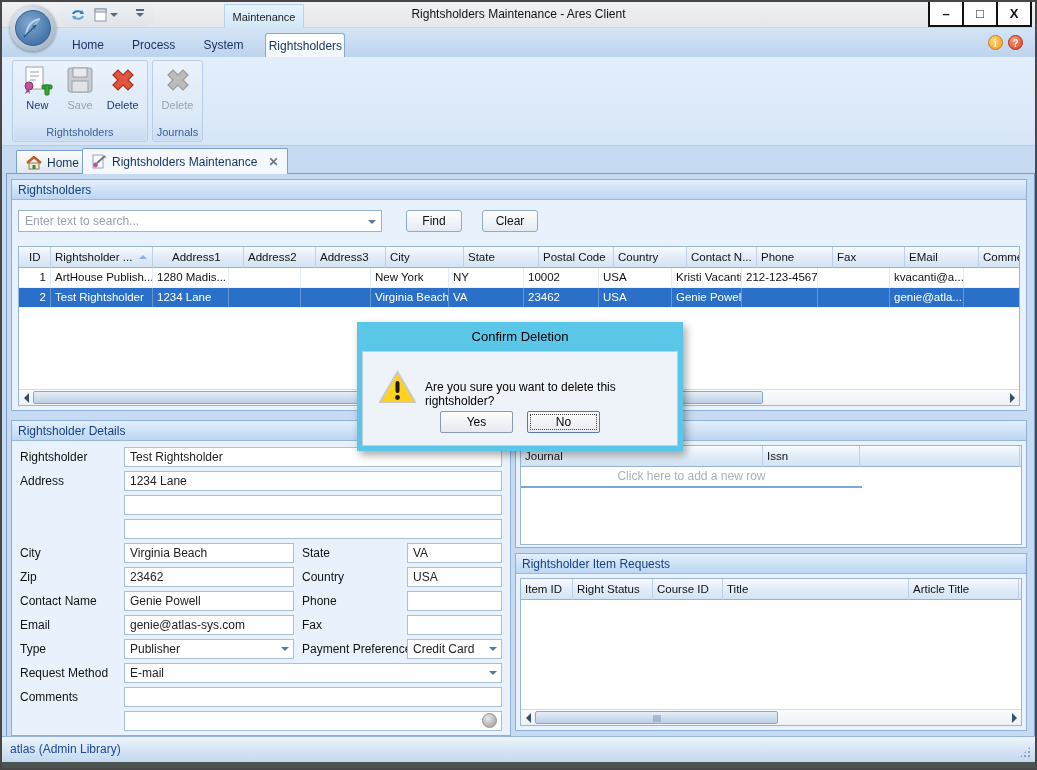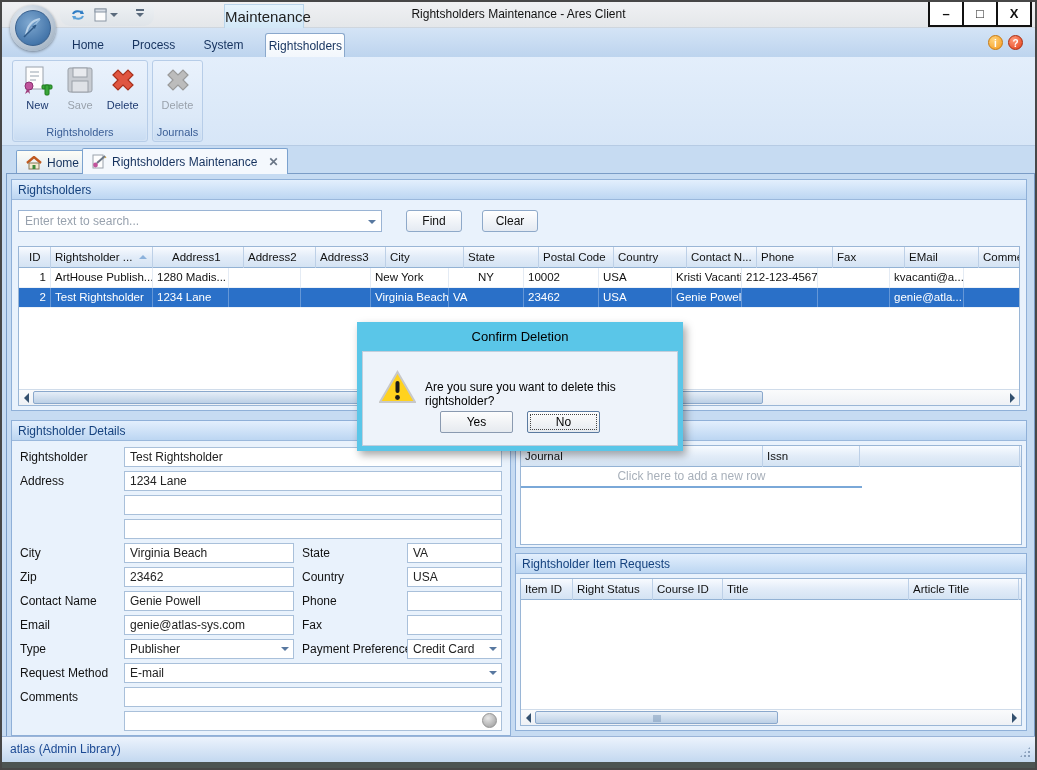"Maintenance" .ctx-tab-label { font-size: 15px -> 11px }
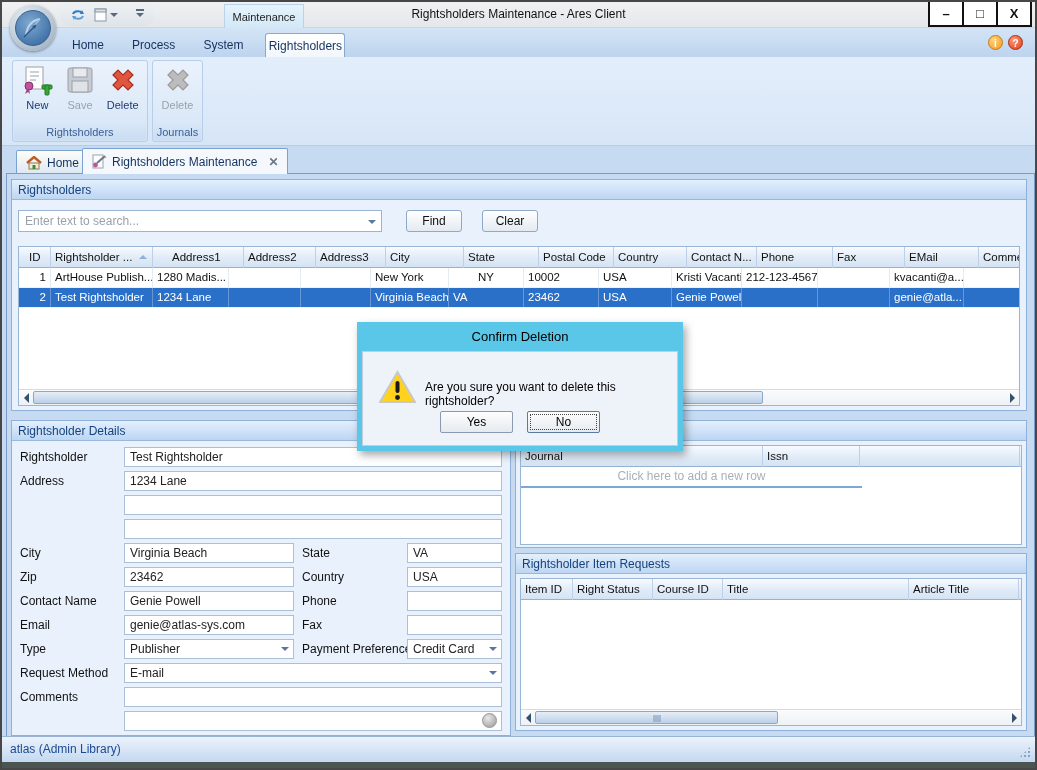"NY" div.gc { text-align: center -> none }
